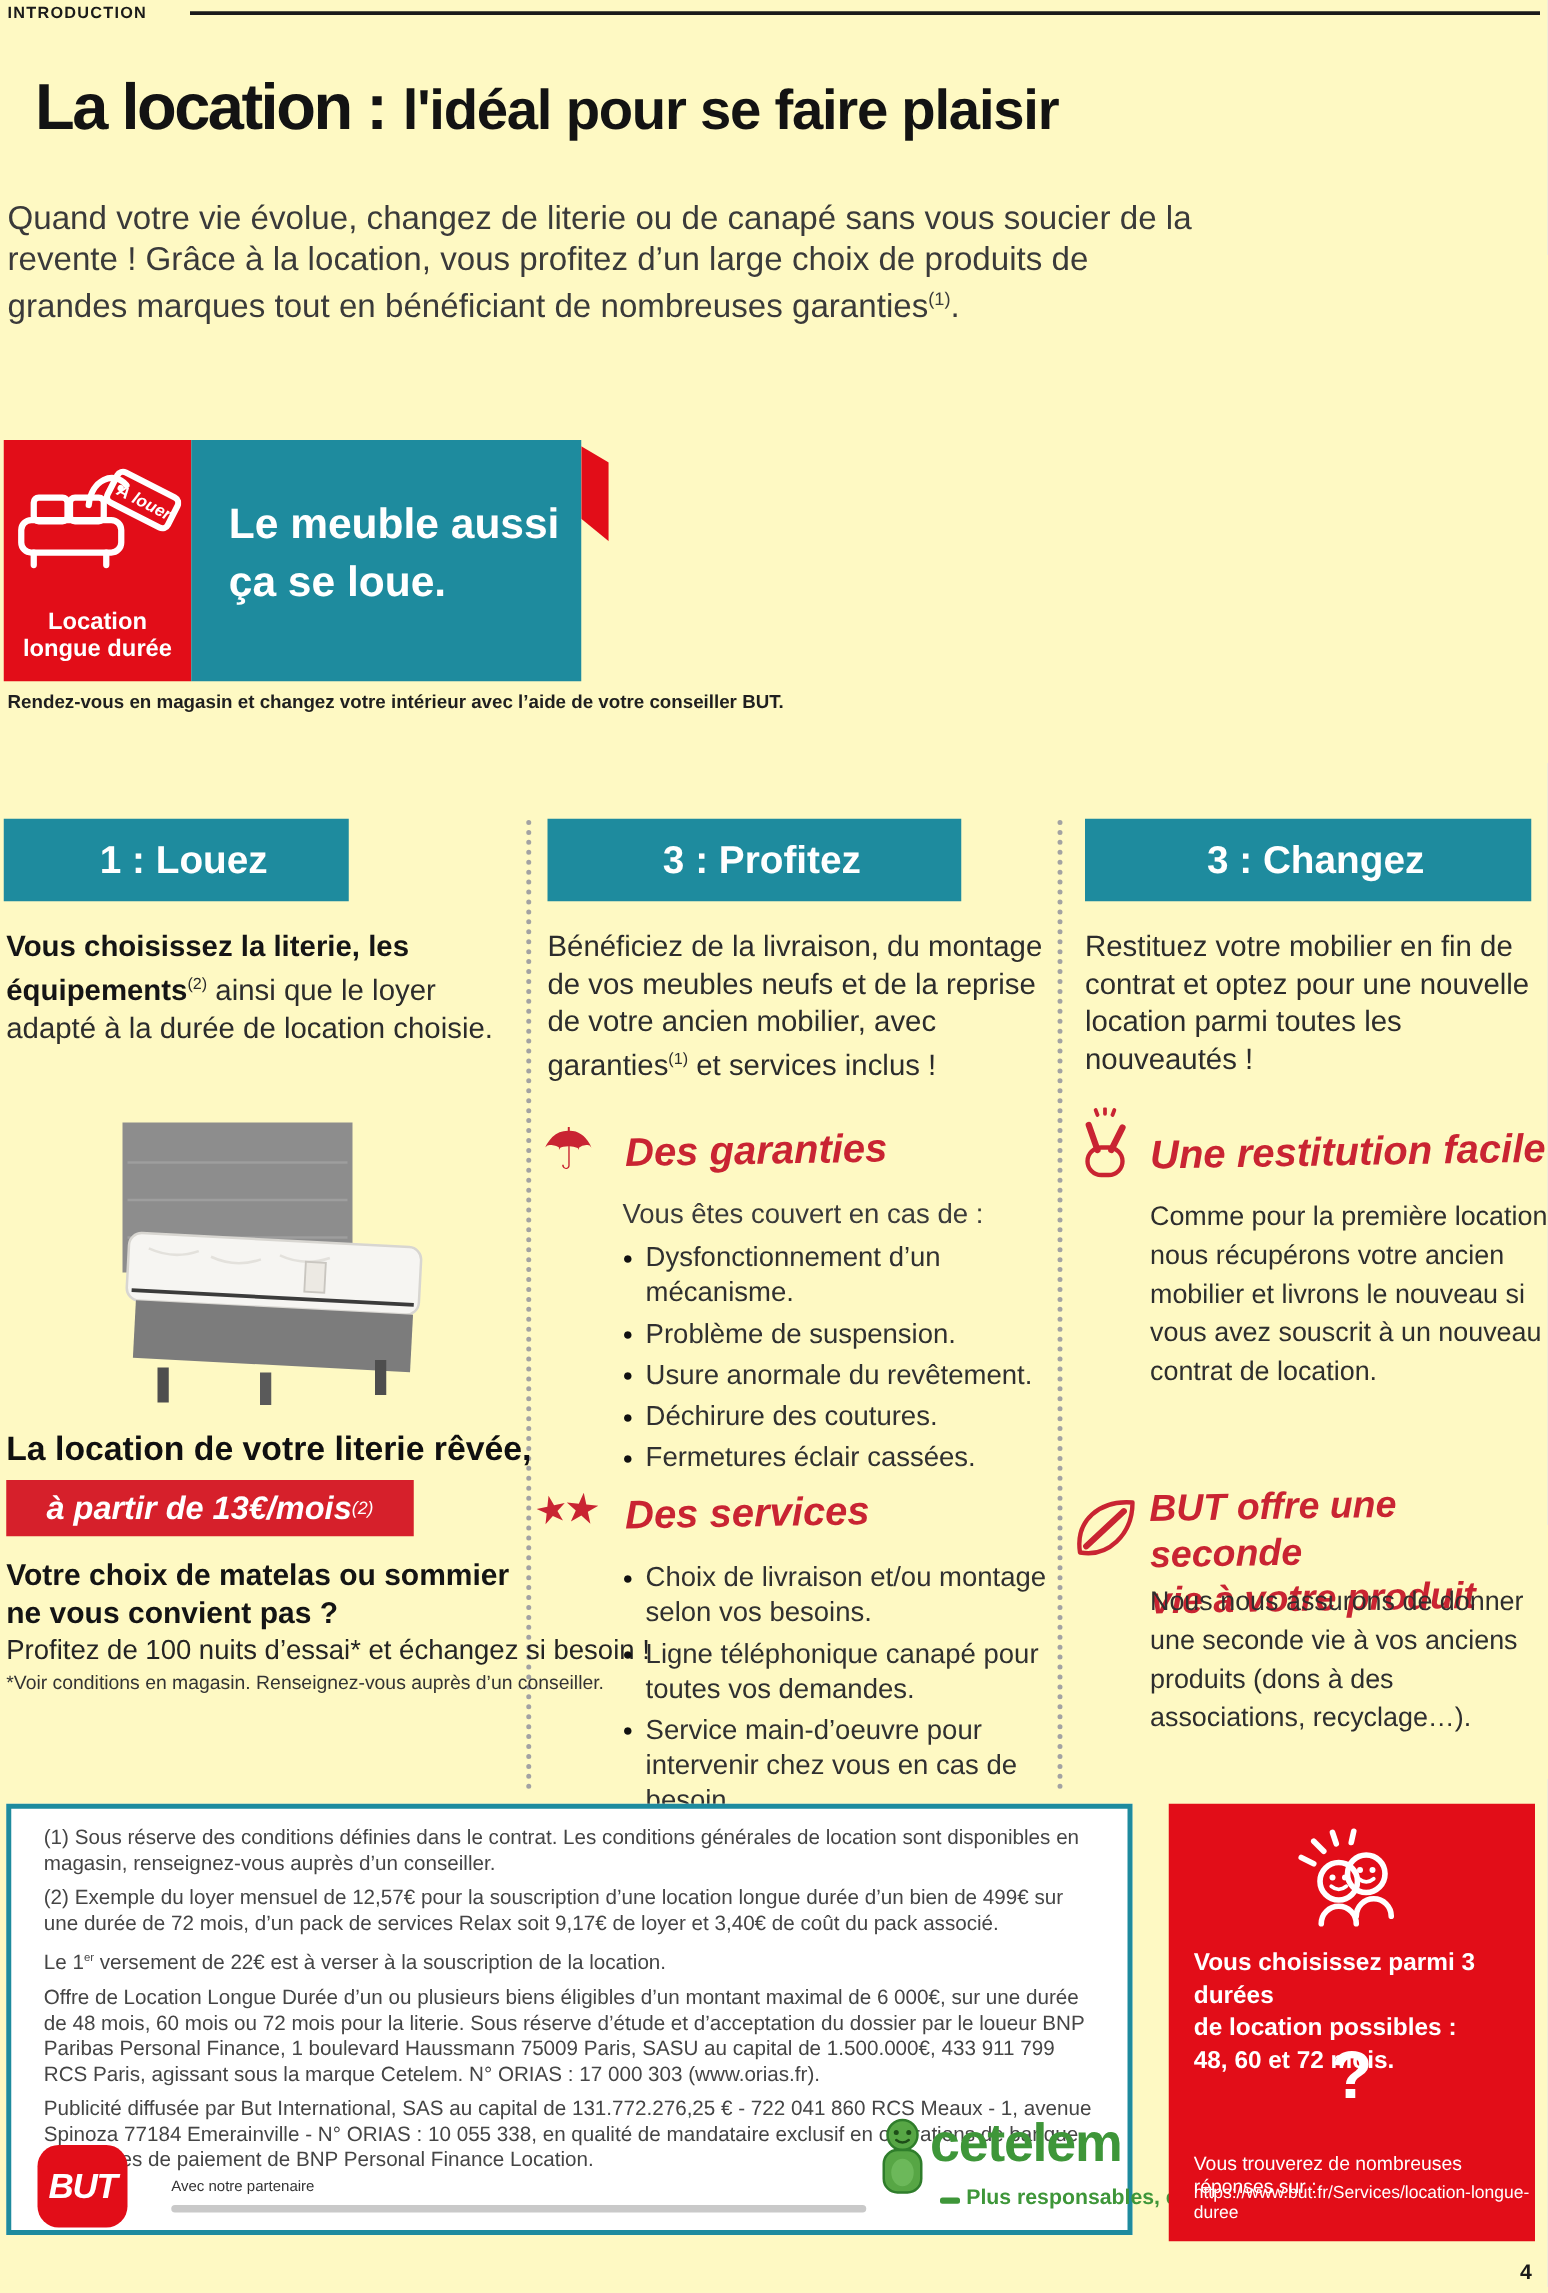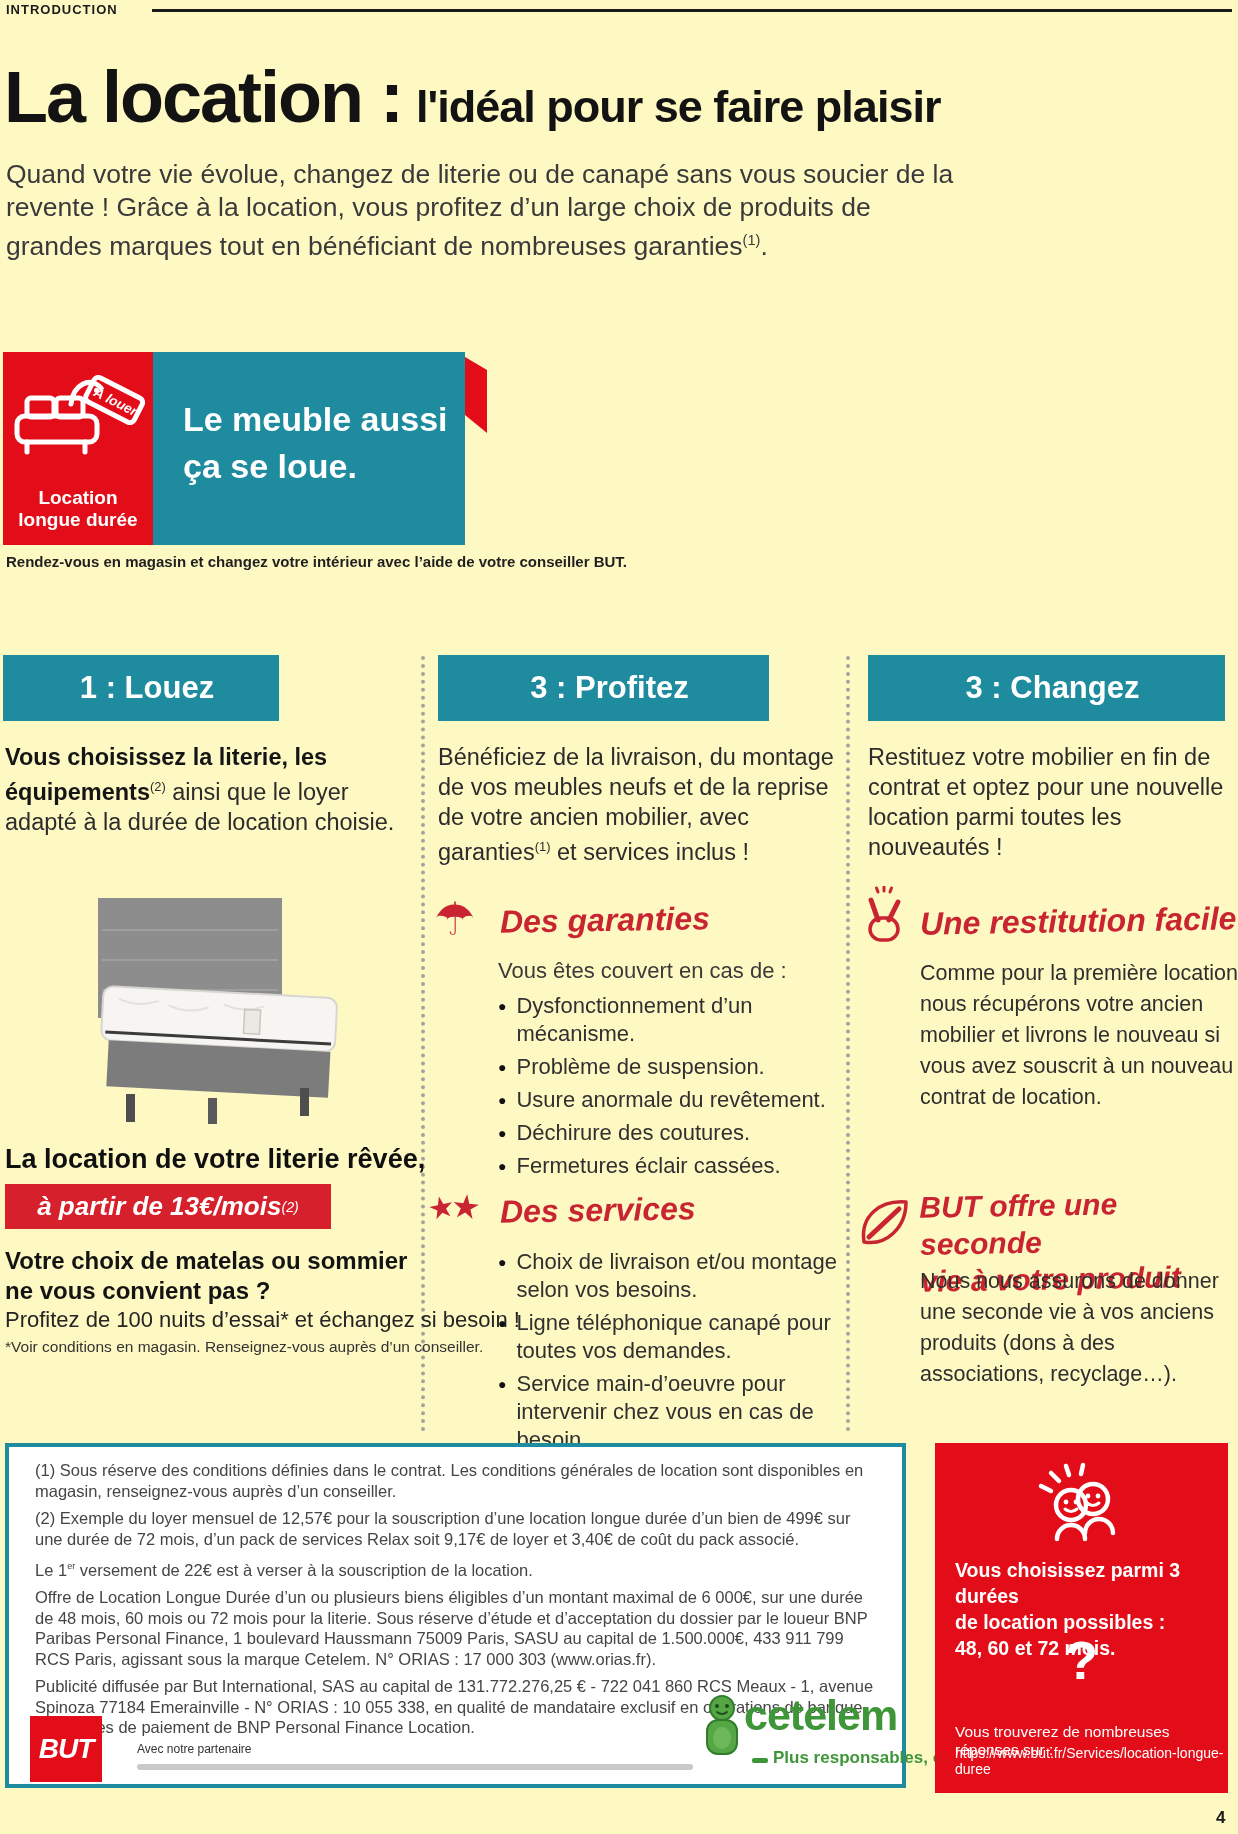"La location :" .title-main { font-size: 72px -> 52px; margin-left: none -> 24px }
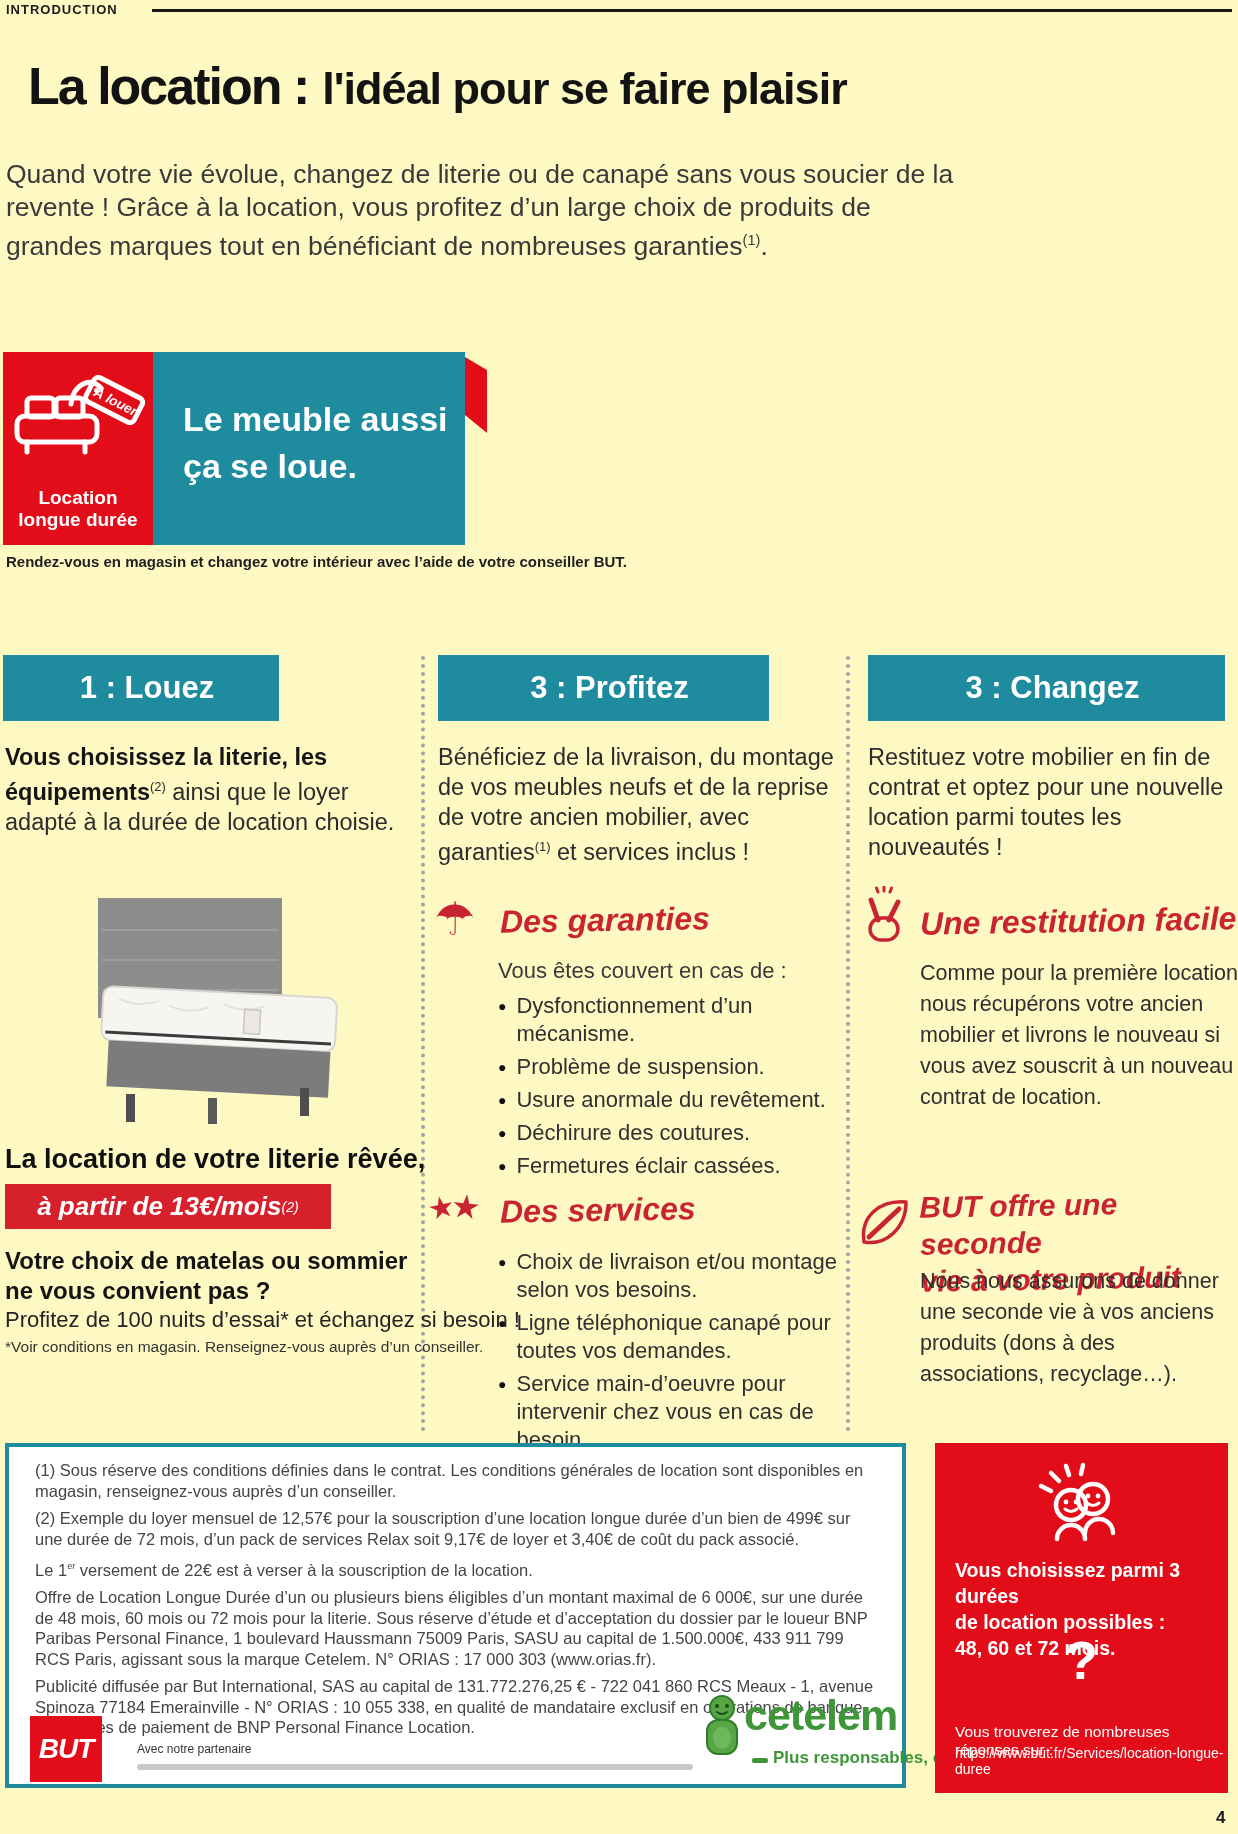"BUT" .but-logo { border-radius: none -> 17px }
